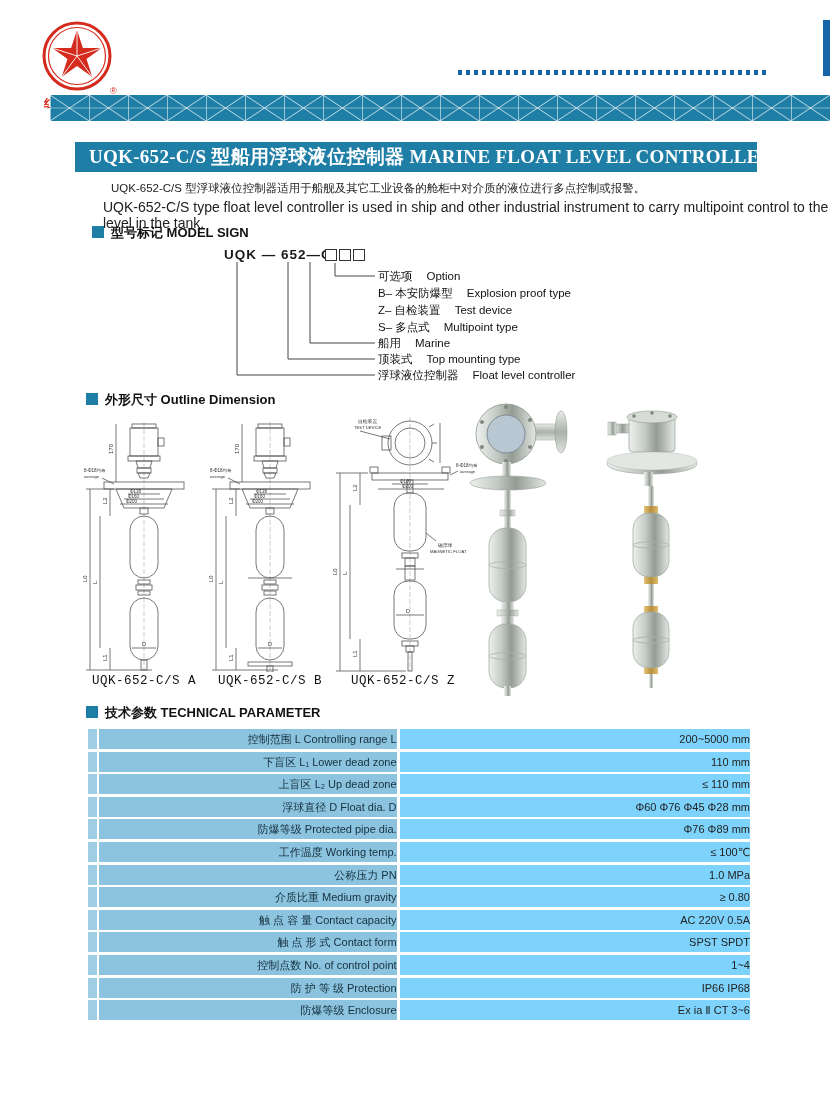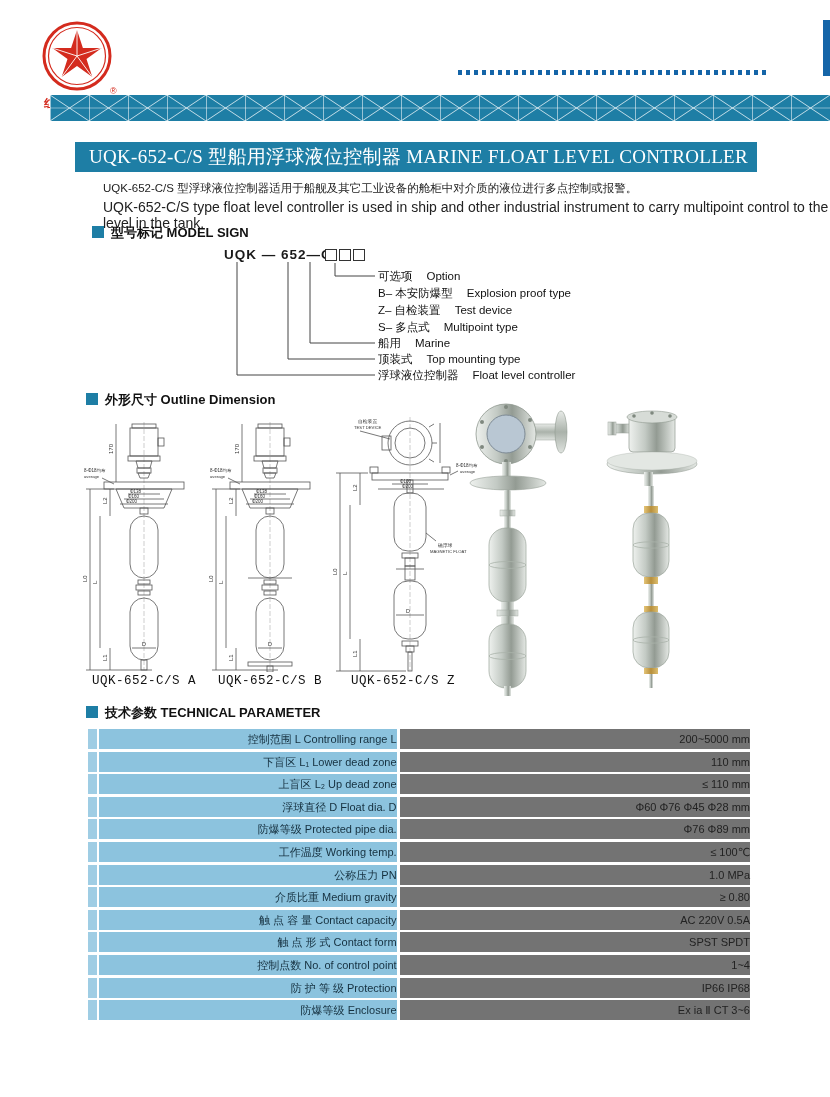"UQK-652-C/S 型船用浮球液位控制器 MARINE FLOAT" .title-bar { font-weight: normal -> bold }
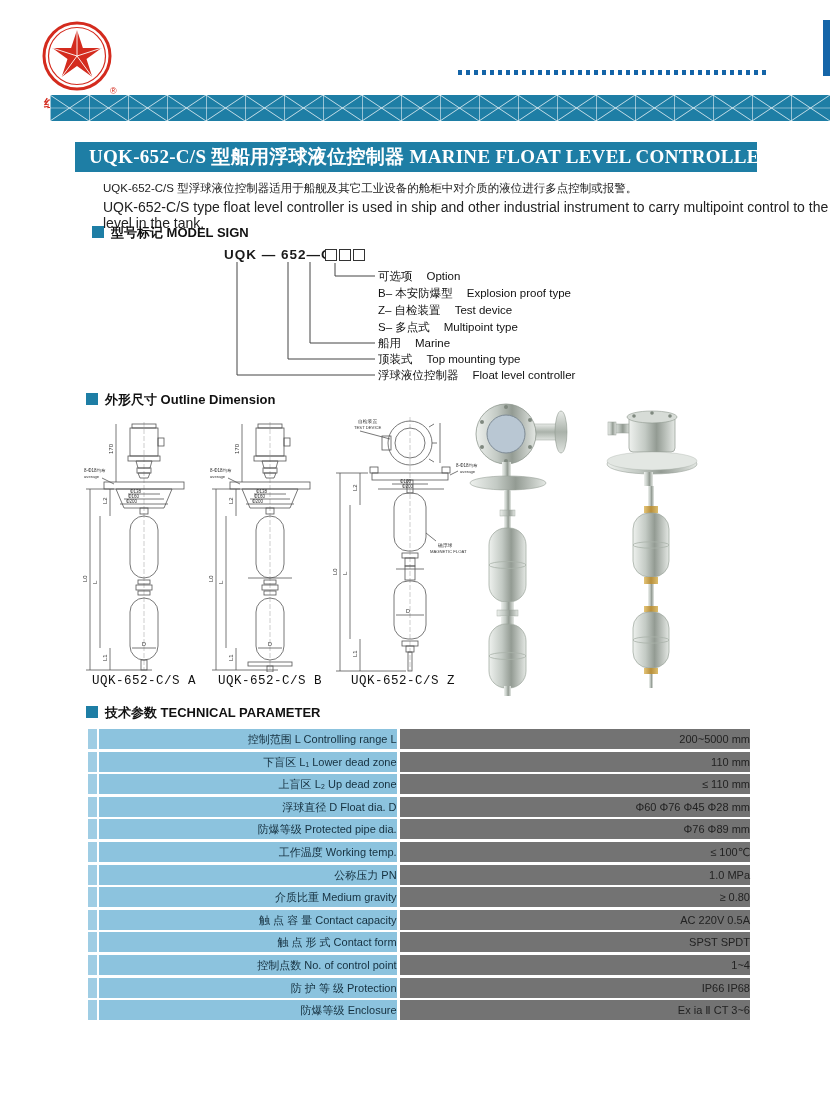"UQK-652-C/S" .intro-cn { left: 103px -> 111px }
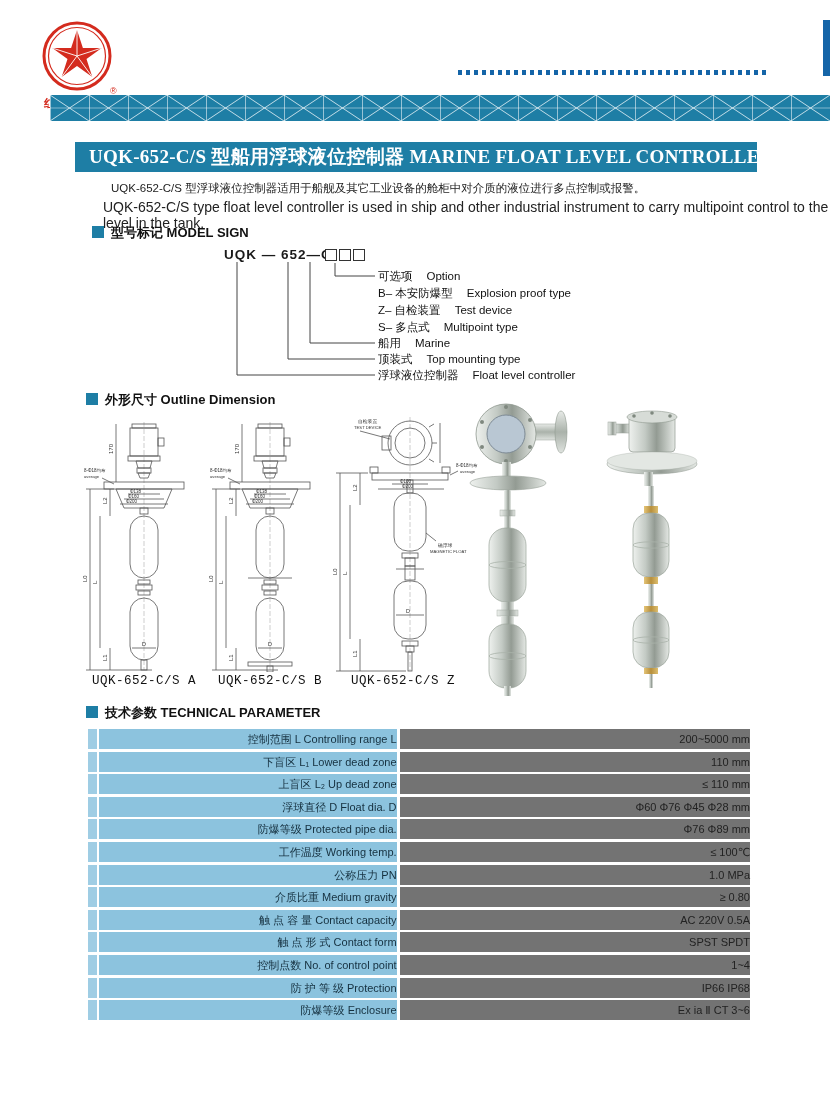"200~5000 mm" .pvalue { background: #737373 -> #7dd3fc }
